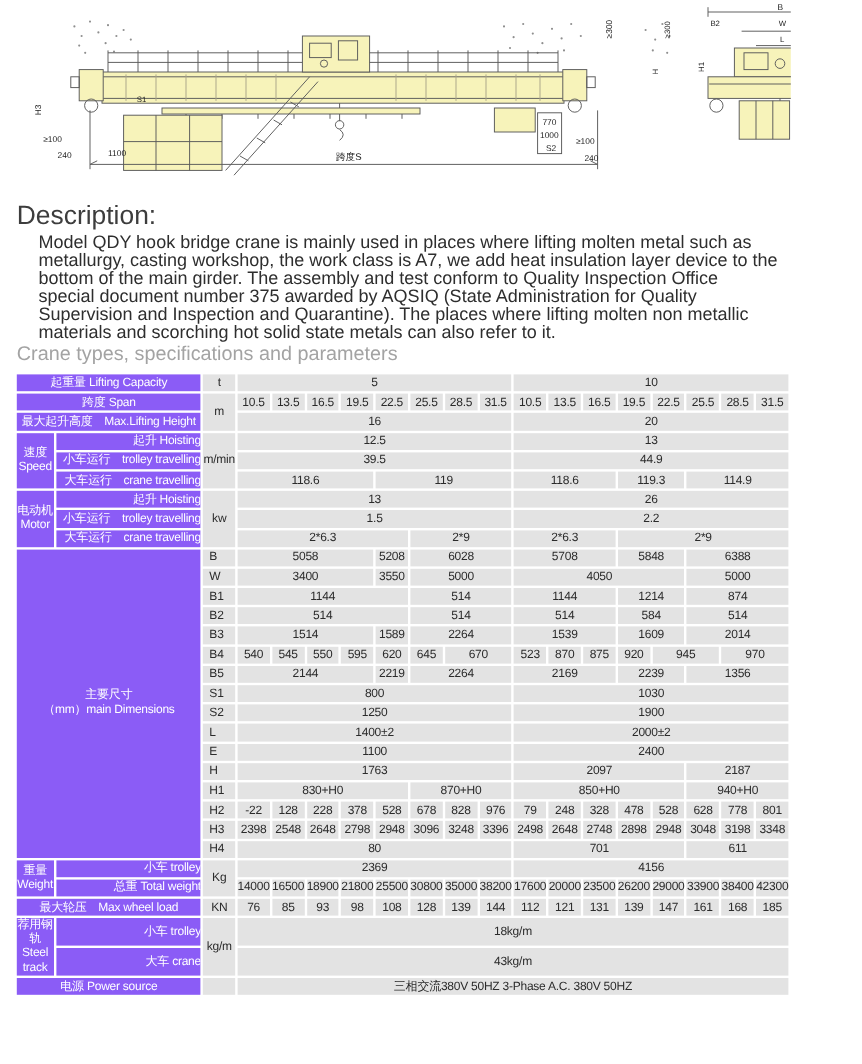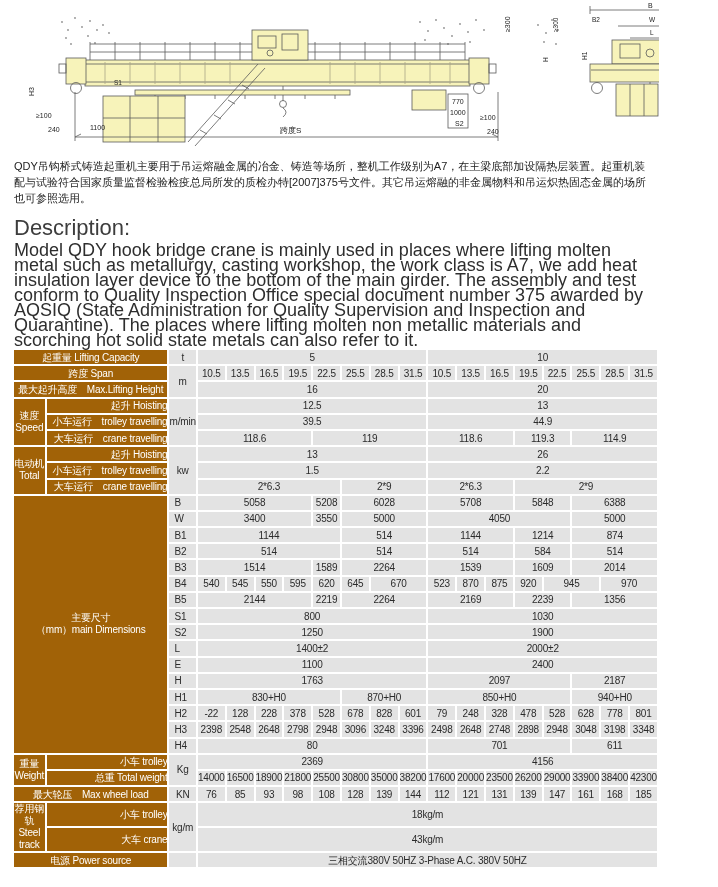"QDY吊钩桥式铸造起重机主要用于吊运熔融金属的冶金、铸造等场所，整机工作级别为A" p.zh-body { html: <p>QDY吊钩桥式铸造起重机主要用于吊运熔融金属的冶金、铸造等场所，整机工作级别为A7，在主梁底部加设隔热层装置。起重机装配与试验符合国家质量监督检验检疫总局所发的质检办特[2007]375号文件。其它吊运熔融的非金属物料和吊运炽热固态金属的场所也可参照选用。</p> -> none }
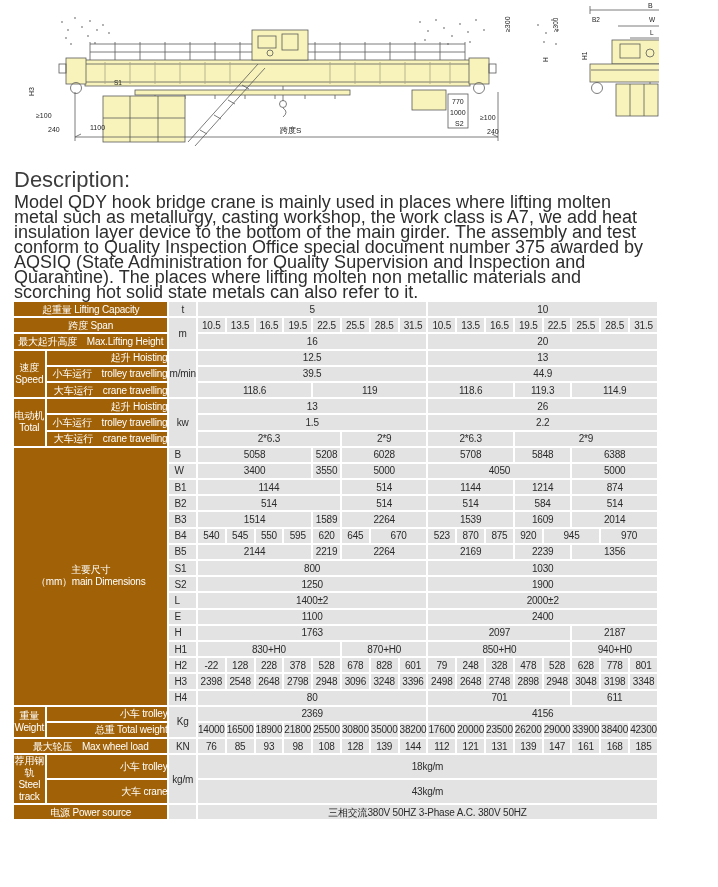"Model QDY hook bridge crane" .en-body { font-size: 18px -> 15px; margin: 0 10px 0 14px -> 0 10px 0 32px }
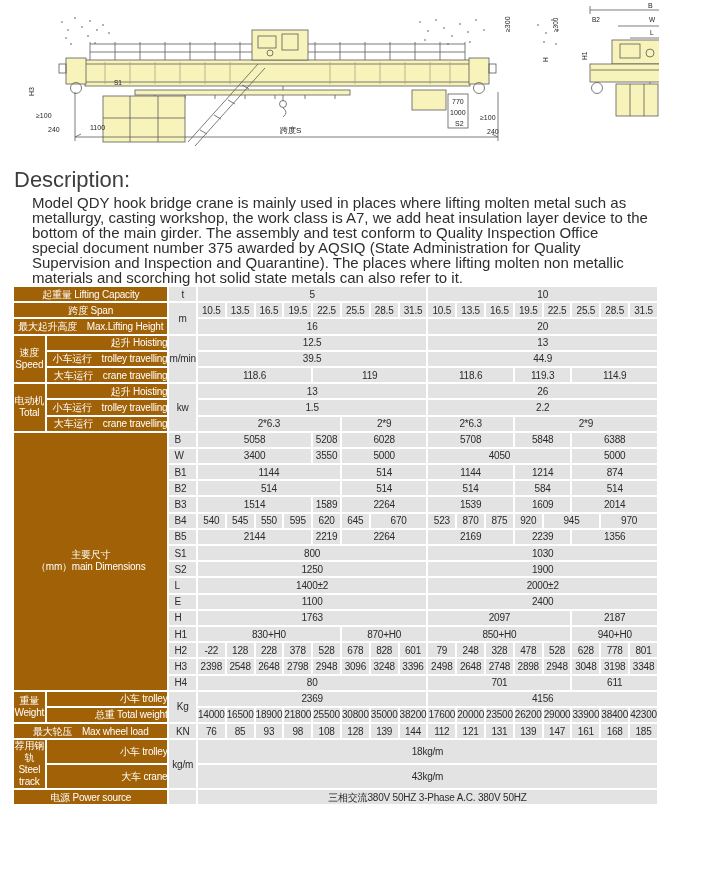"Crane types, specifications and" div.spec-sub { html: none -> <div>Crane types, specifications and parameters</div> }
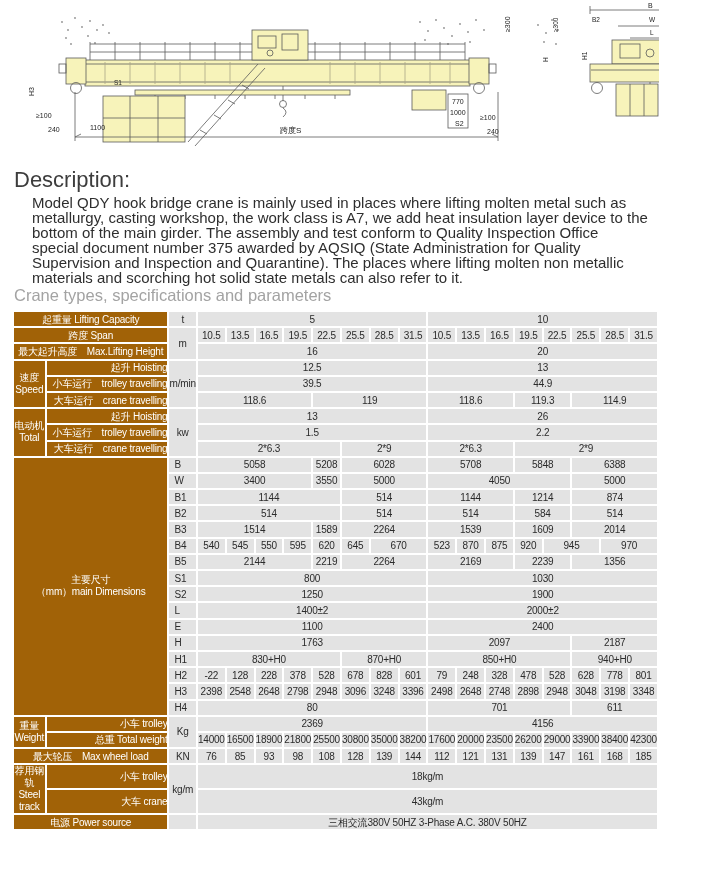"起重量 Lifting Capacity" td.c-label,td.c-group,td.c-sub { background: #a16207 -> #8b5cf6 }
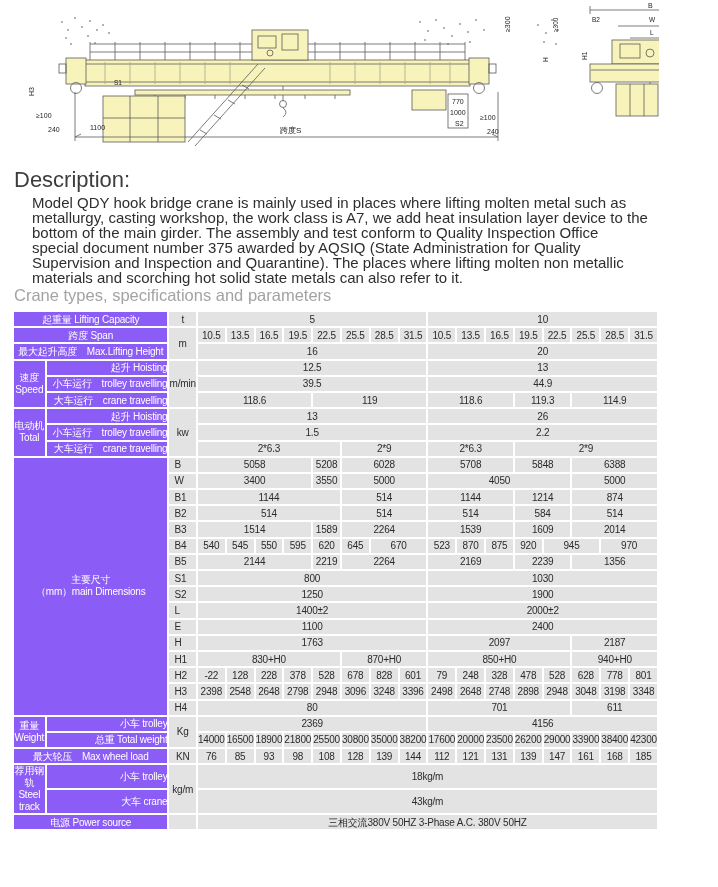"电动机" td.c-group { text: Total -> Motor }
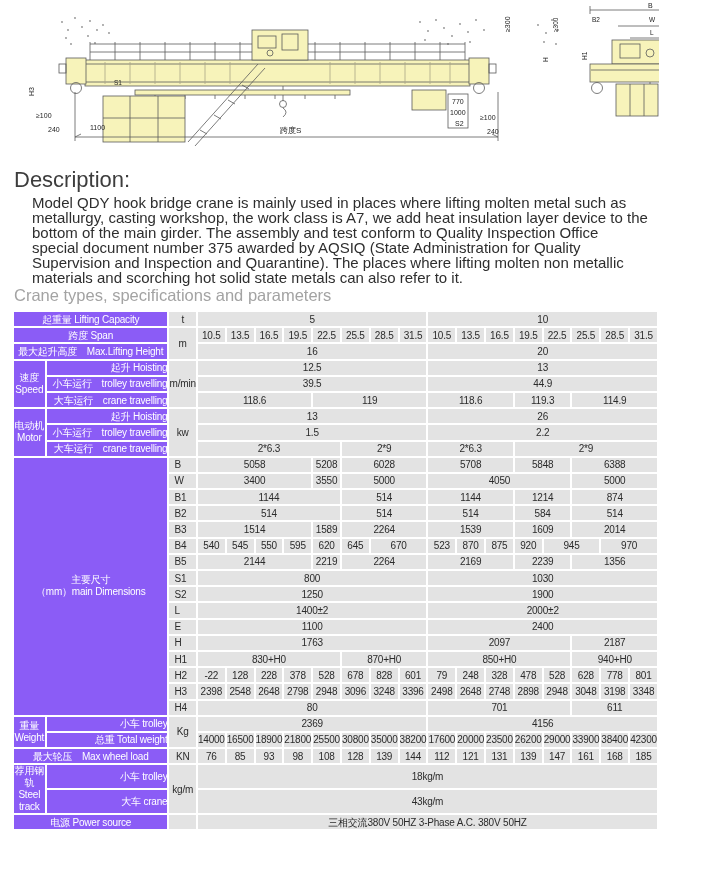"601" td.c-data { text: 601 -> 976 }
